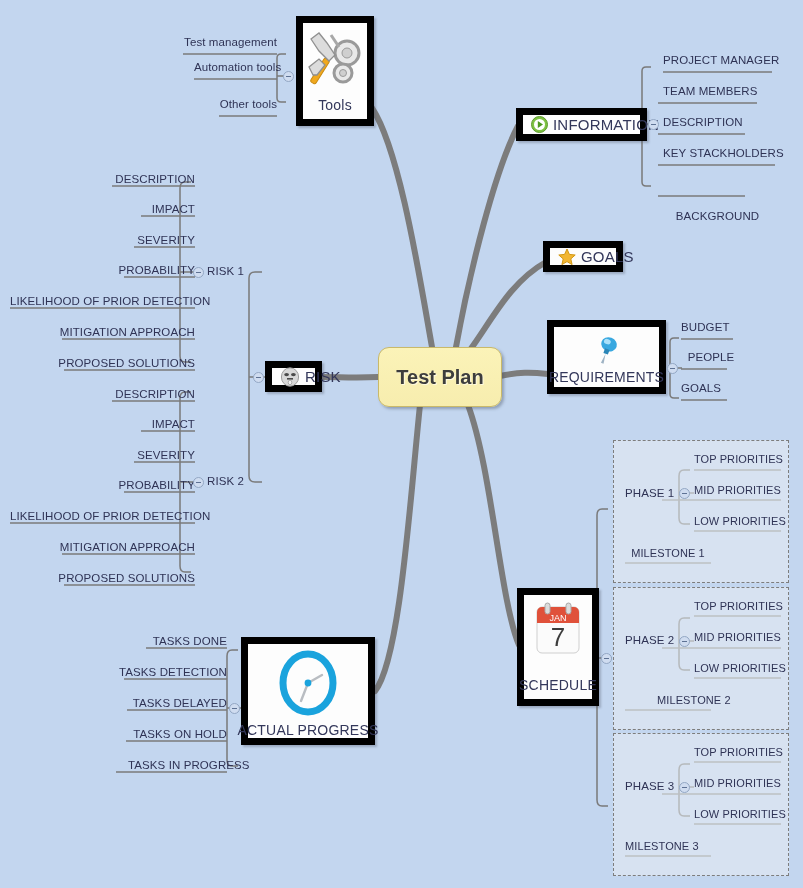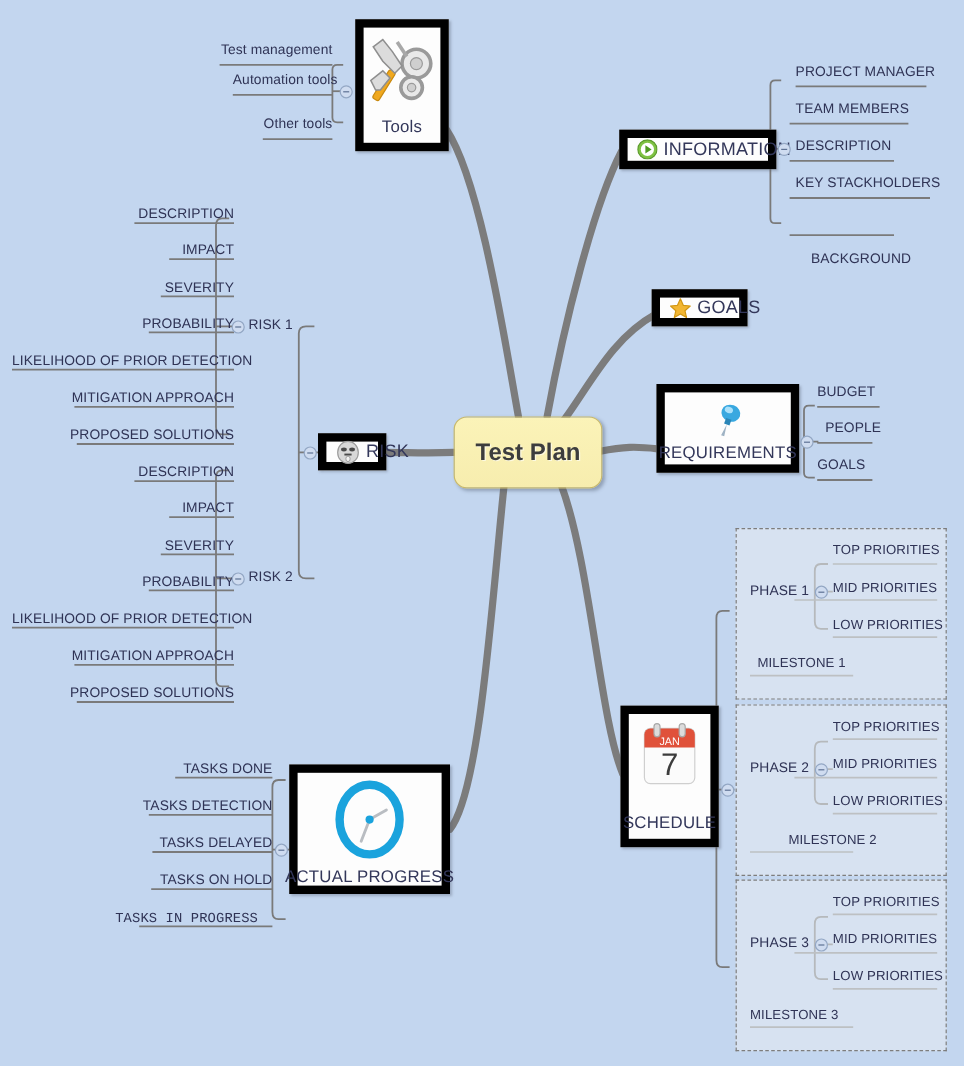"TASKS IN PROGRESS" div.leaf { font-family: Liberation Mono, monospace -> none; left: 96px -> 128px }
